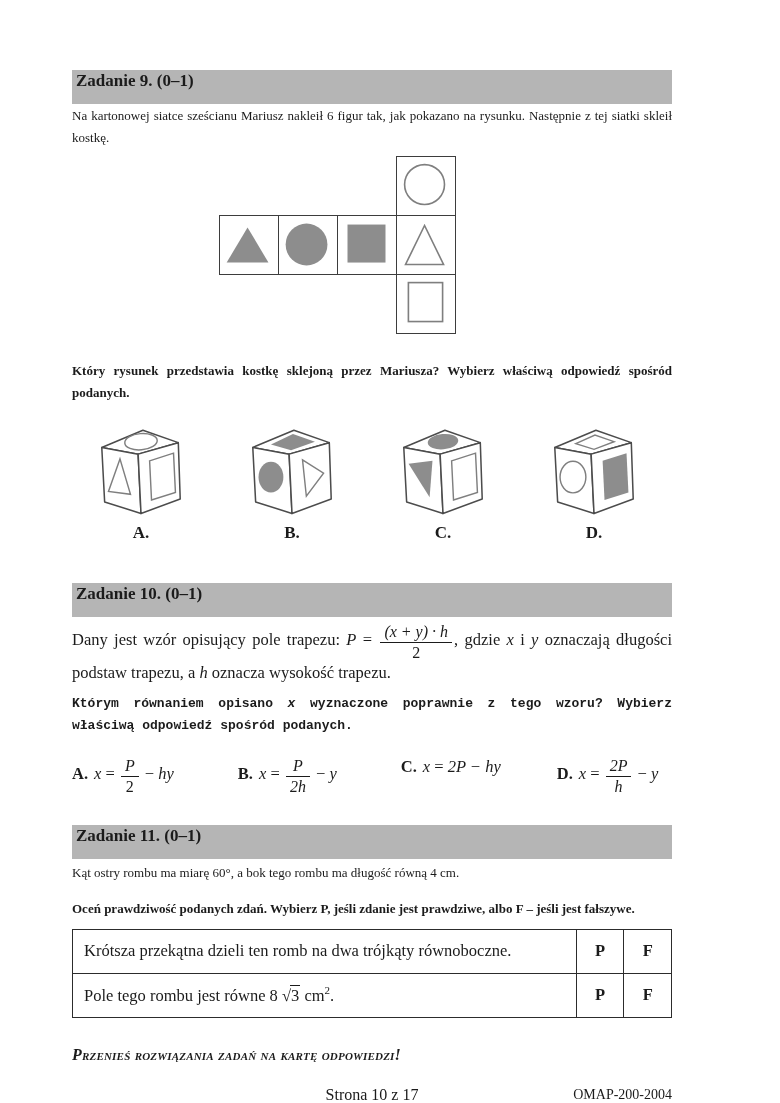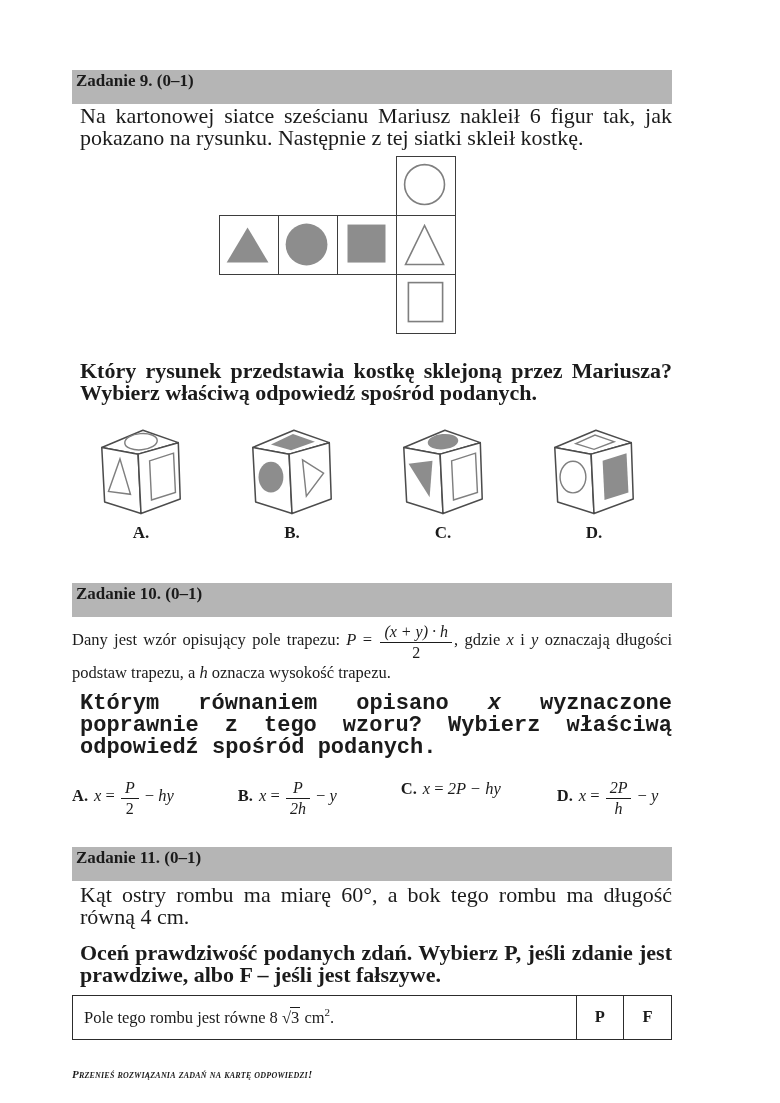"Na kartonowej siatce sześcianu Mariusz" .body-text { font-size: 22px -> 13px; margin-left: 8px -> none }
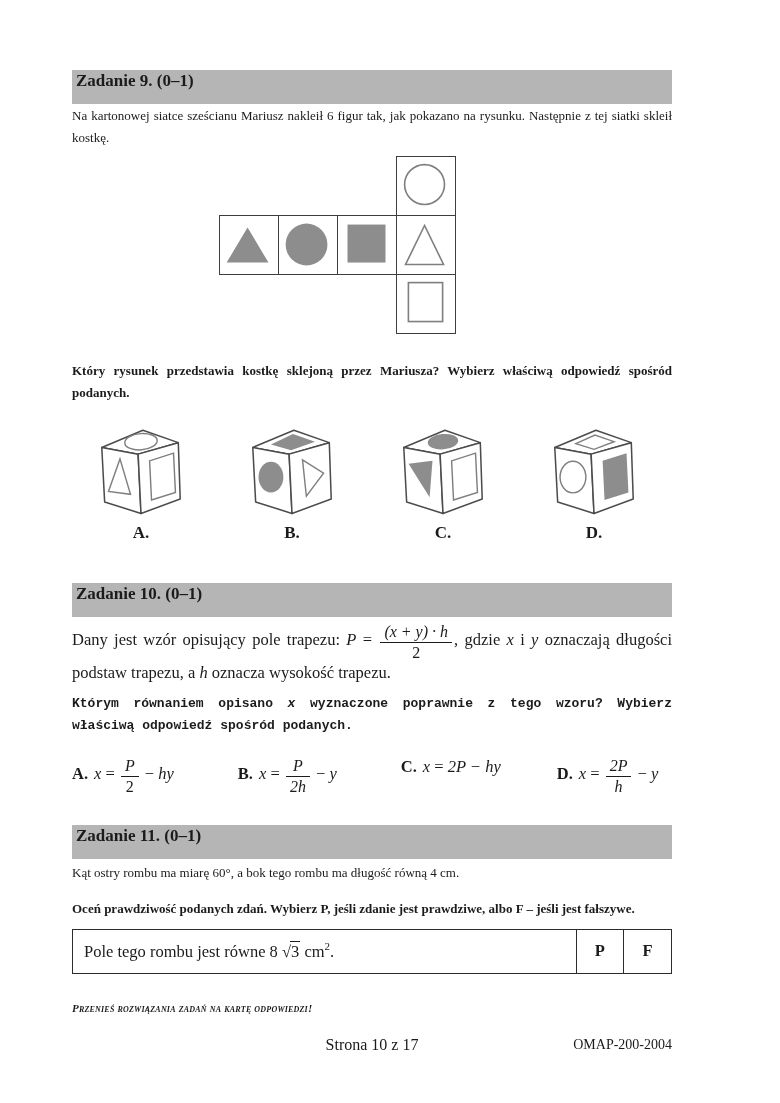"Krótsza przekątna dzieli ten romb" tr { html: none -> <tr> <td>Krótsza przekątna dzieli ten romb na dwa trójkąty równoboczne.</td> <td>P</td> <td>F</td> </tr> }
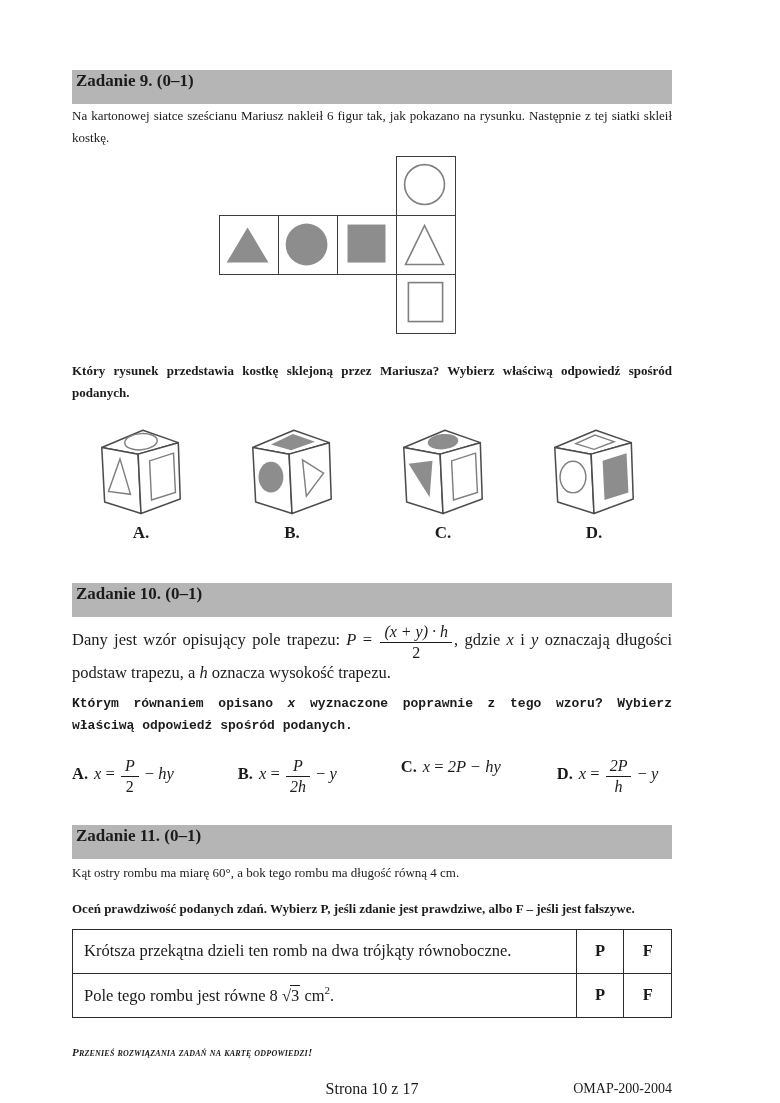"Przenieś rozwiązania zadań na kartę" .transfer { font-size: 11px -> 16px }
